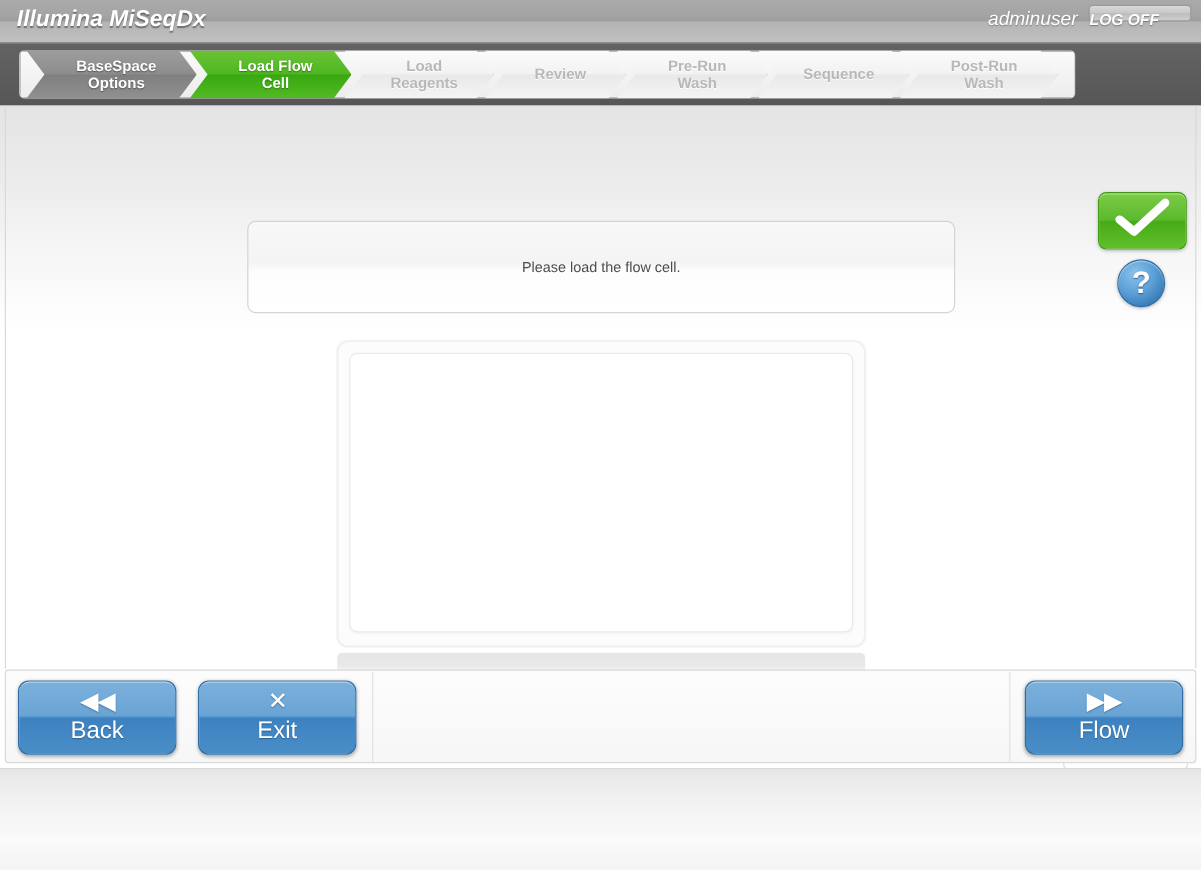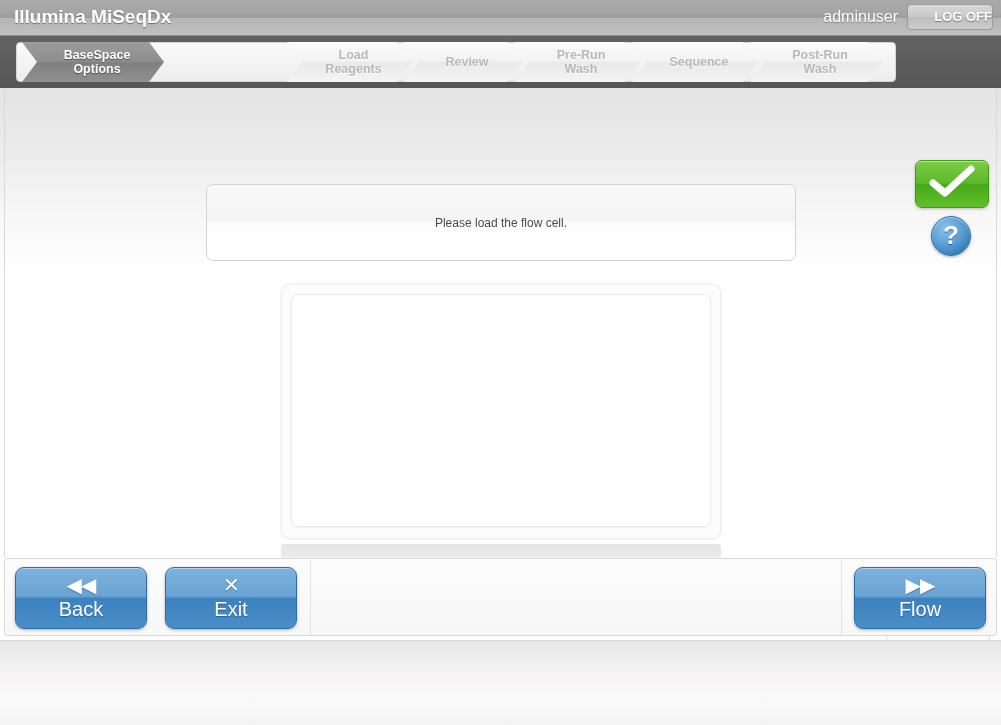"Illumina MiSeqDx" .titlebar { font-style: none -> italic }
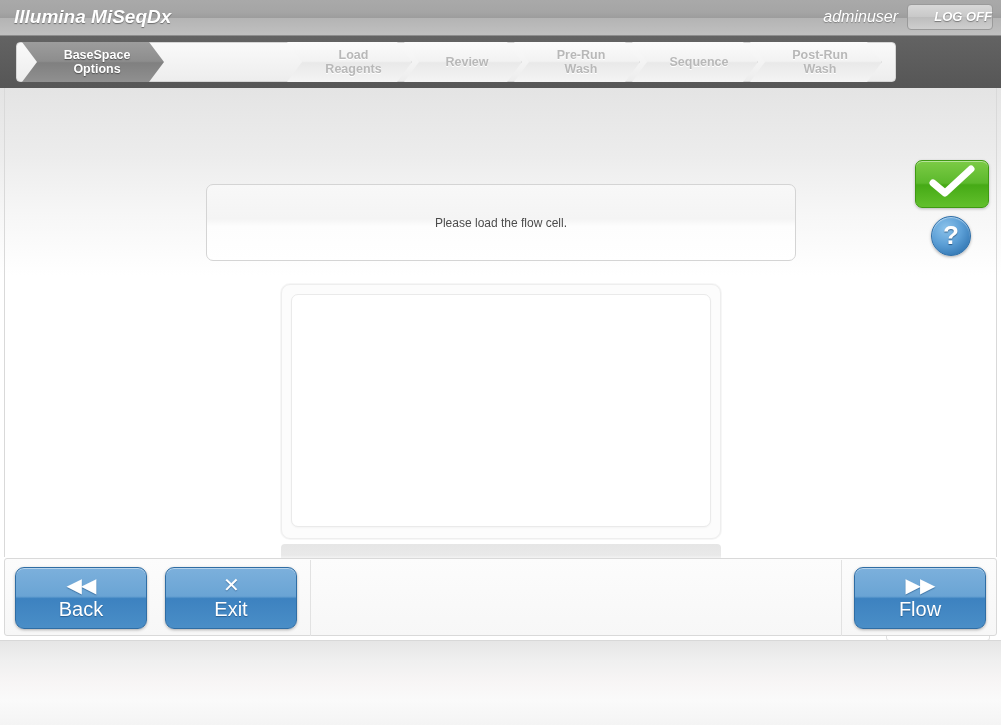"LOG OFF" .logoff-btn { height: 26px -> 14px; text-align: right -> left }
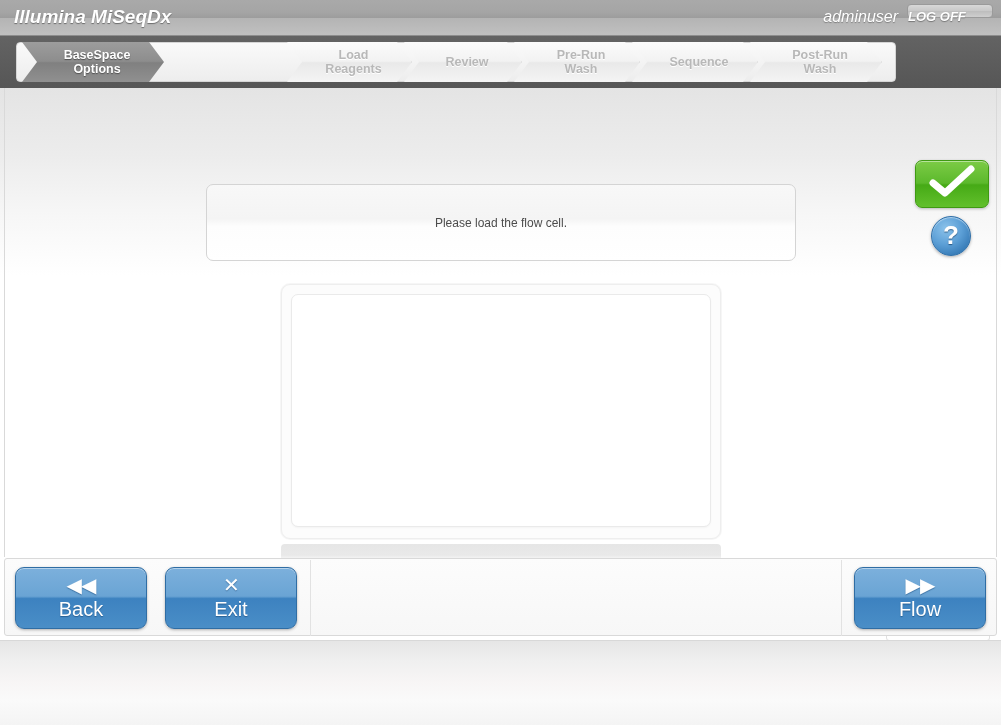"Load Flow" div.crumb { html: none -> <div> <div> <div>Load Flow</div> <div>Cell</div> </div> </div> }
